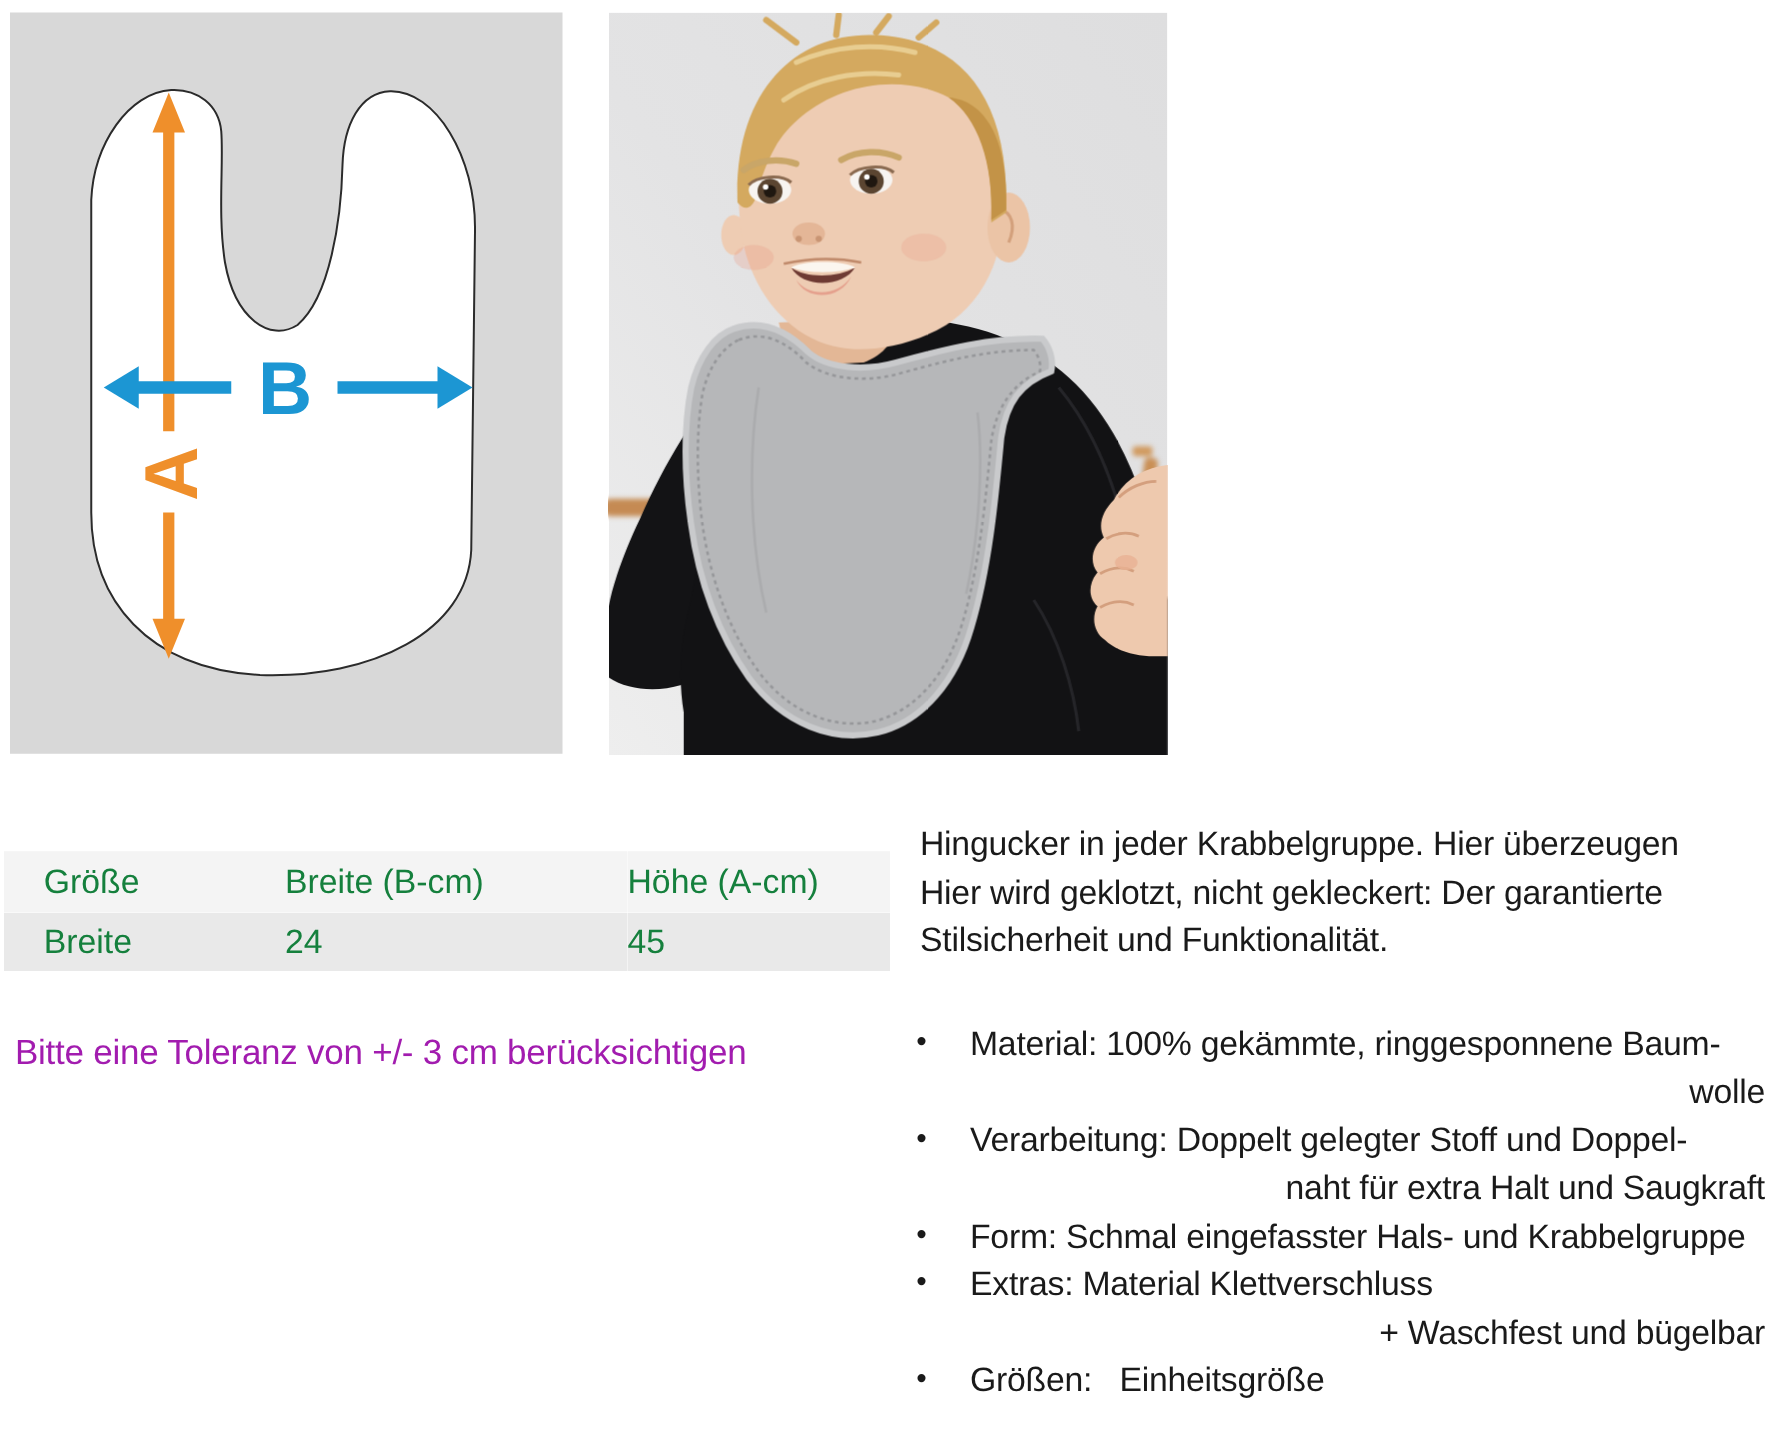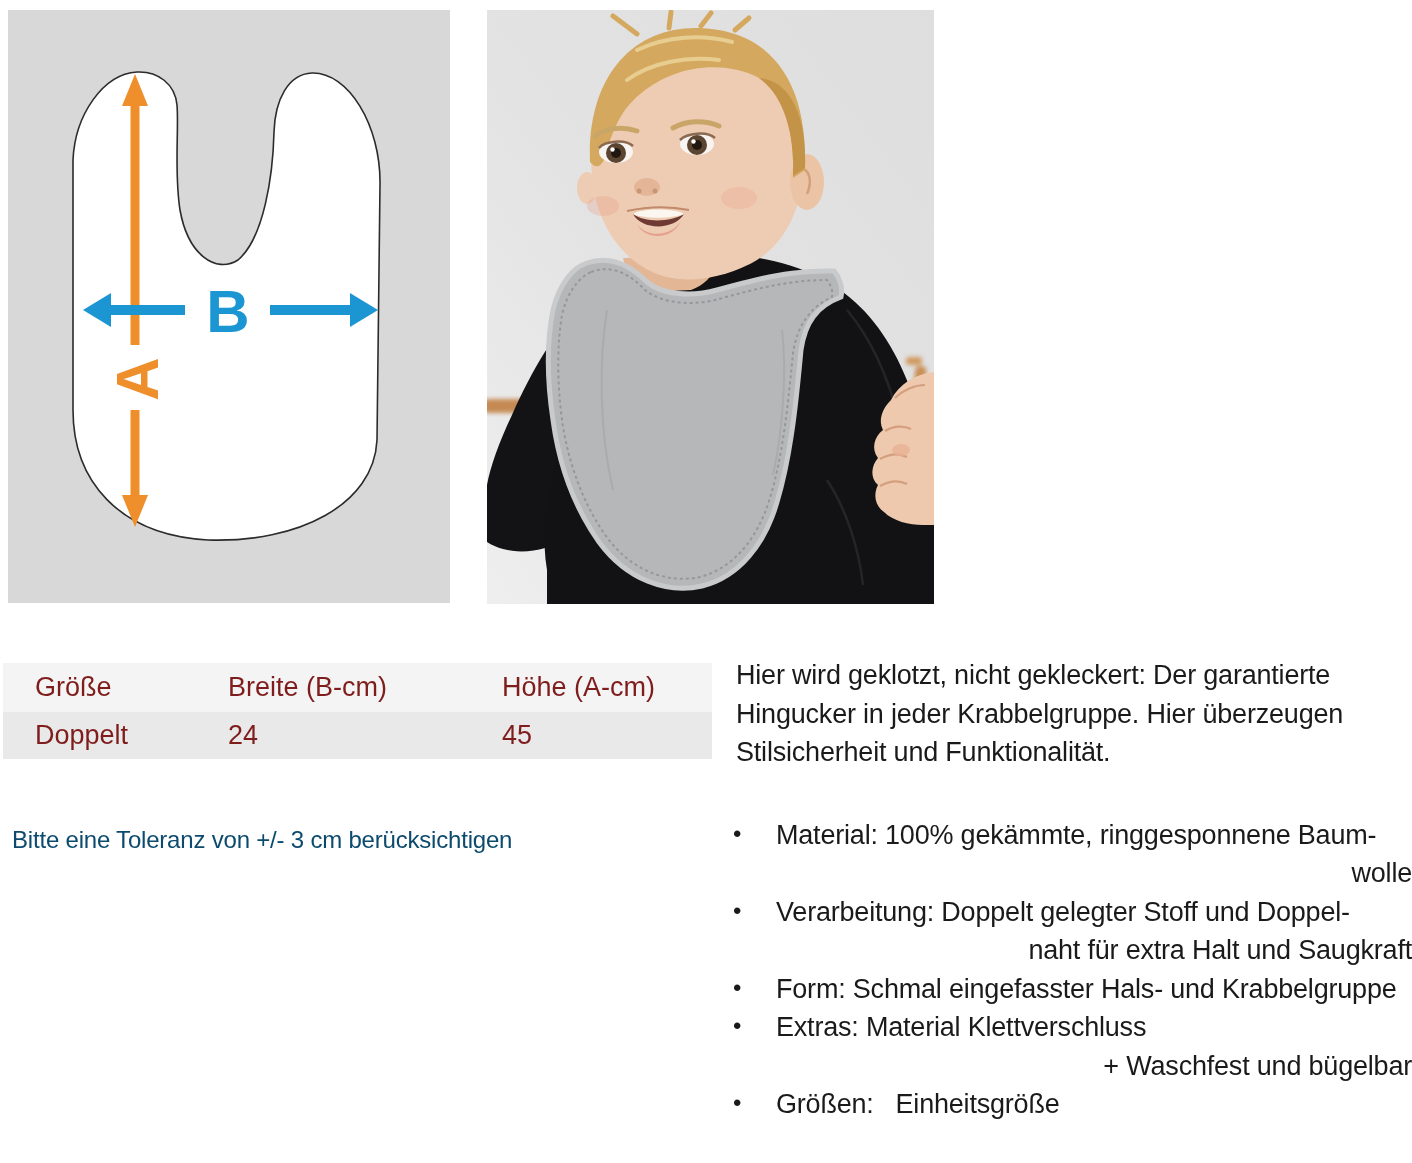"Größe" .size-table { color: #7f1d1d -> #15803d; top: 663px -> 681px }
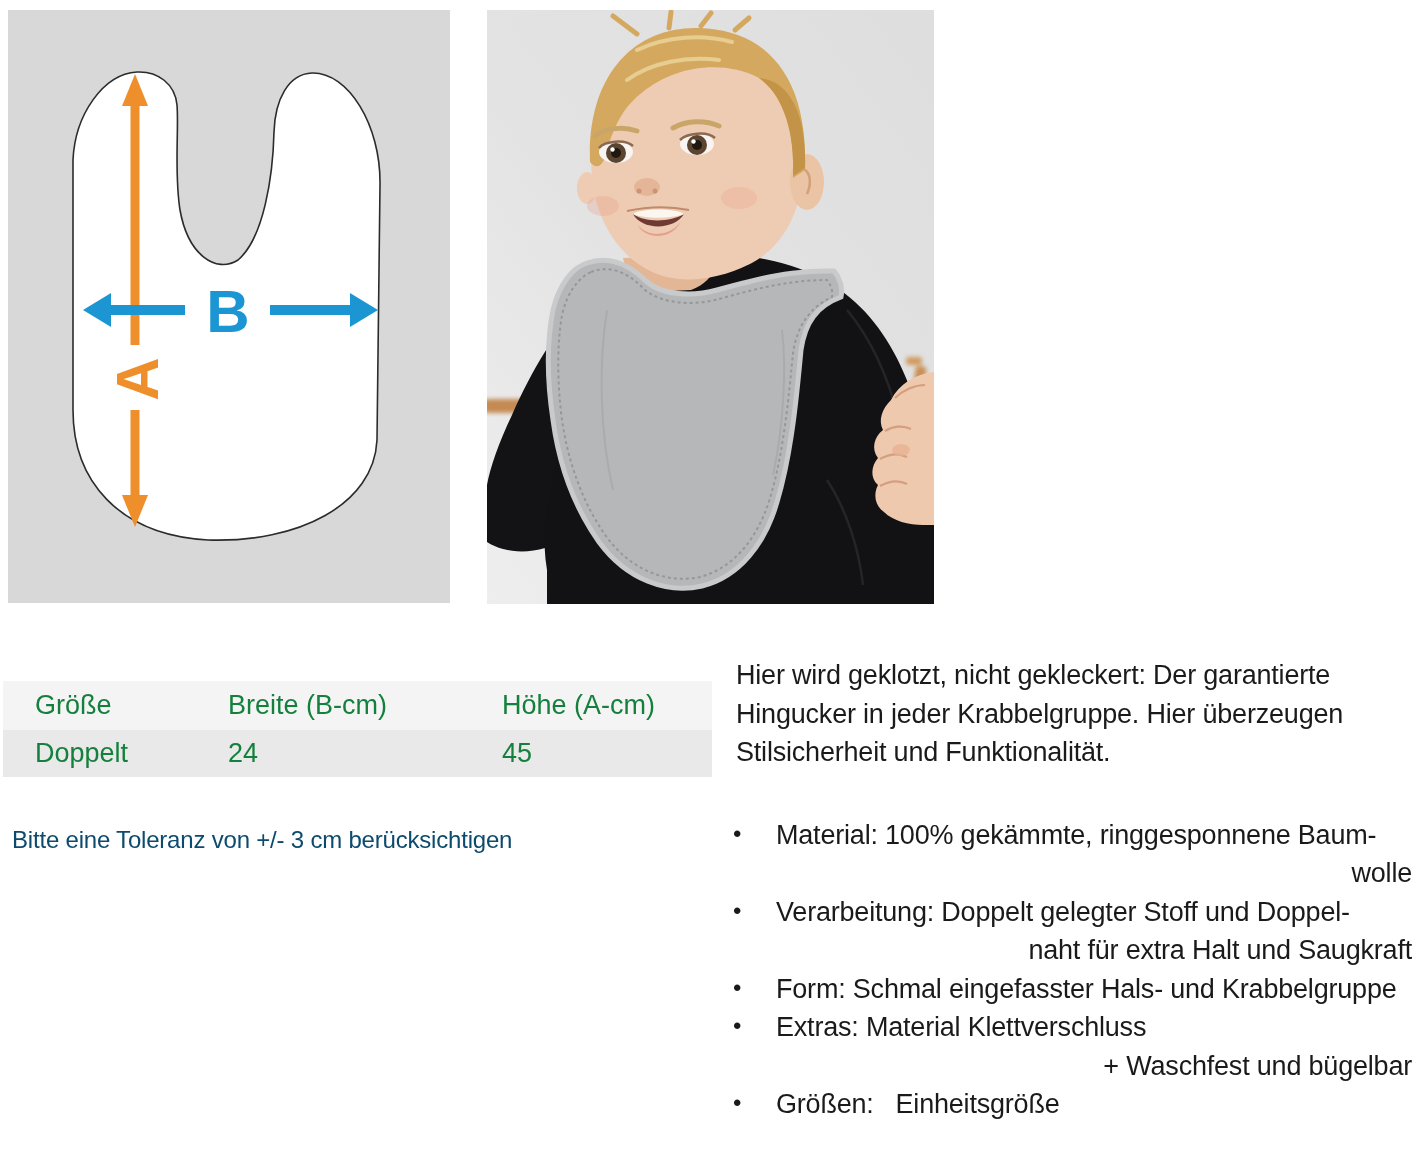"Hier wird geklotzt, nicht gekleckert:" div.dline { order: before "Hingucker in jeder Krabbelgruppe. Hier" -> after "Hingucker in jeder Krabbelgruppe. Hier" }
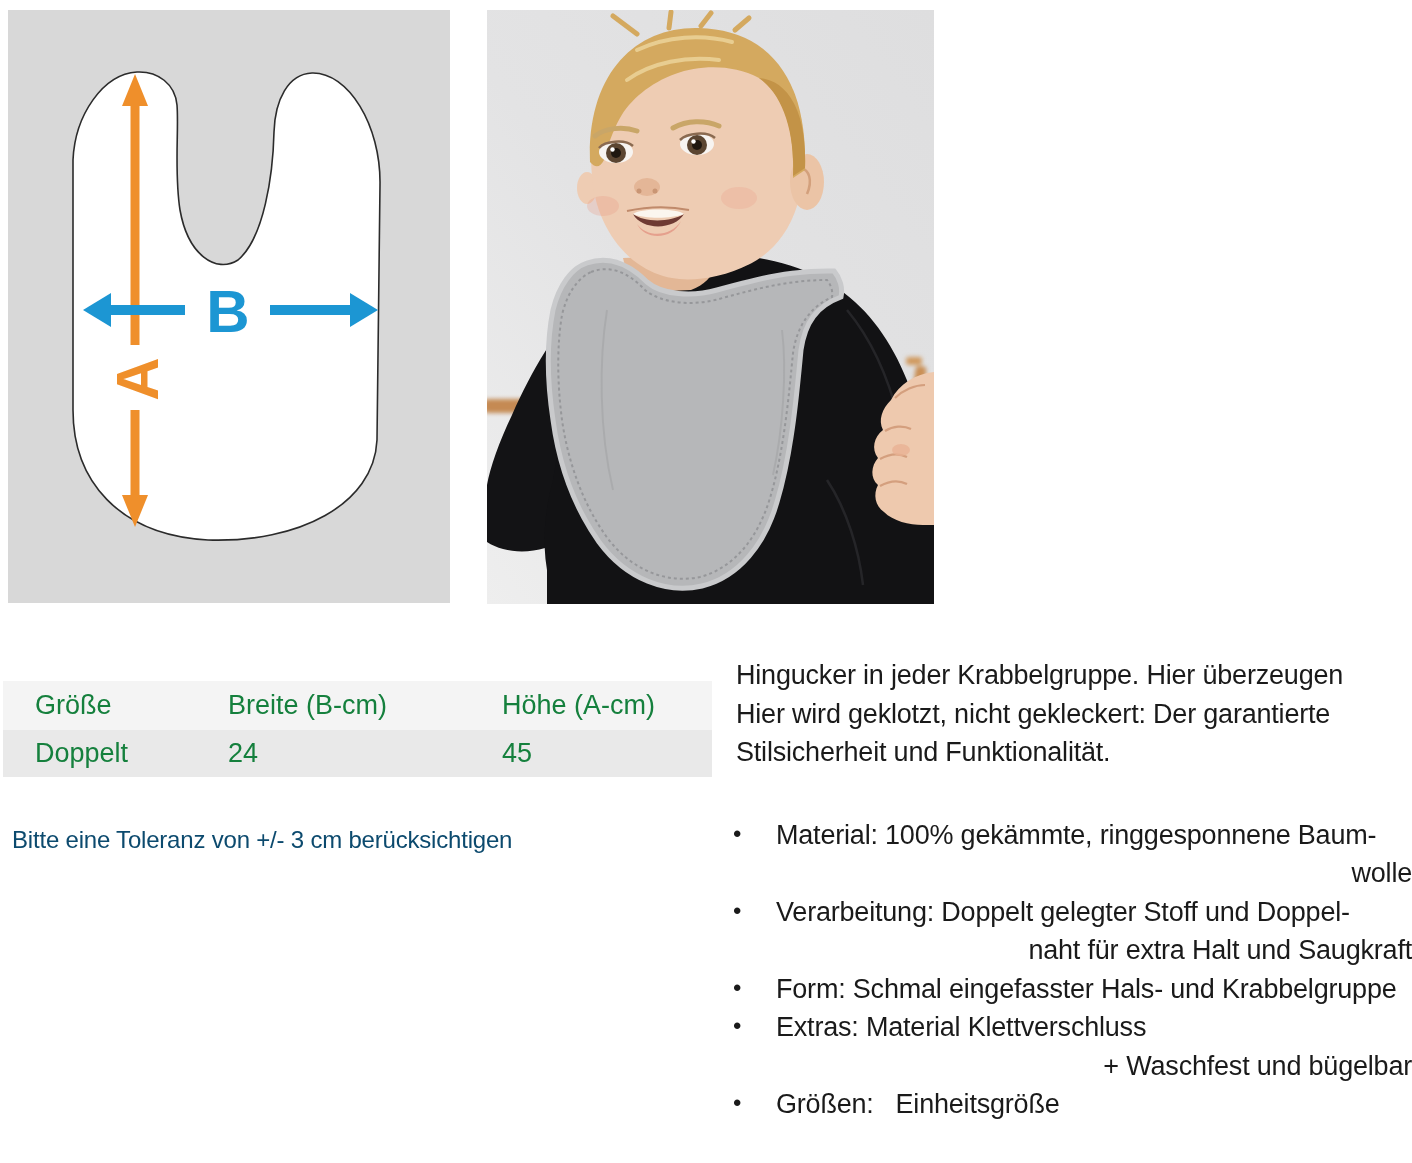"Doppelt" td { text: Doppelt -> Breite }
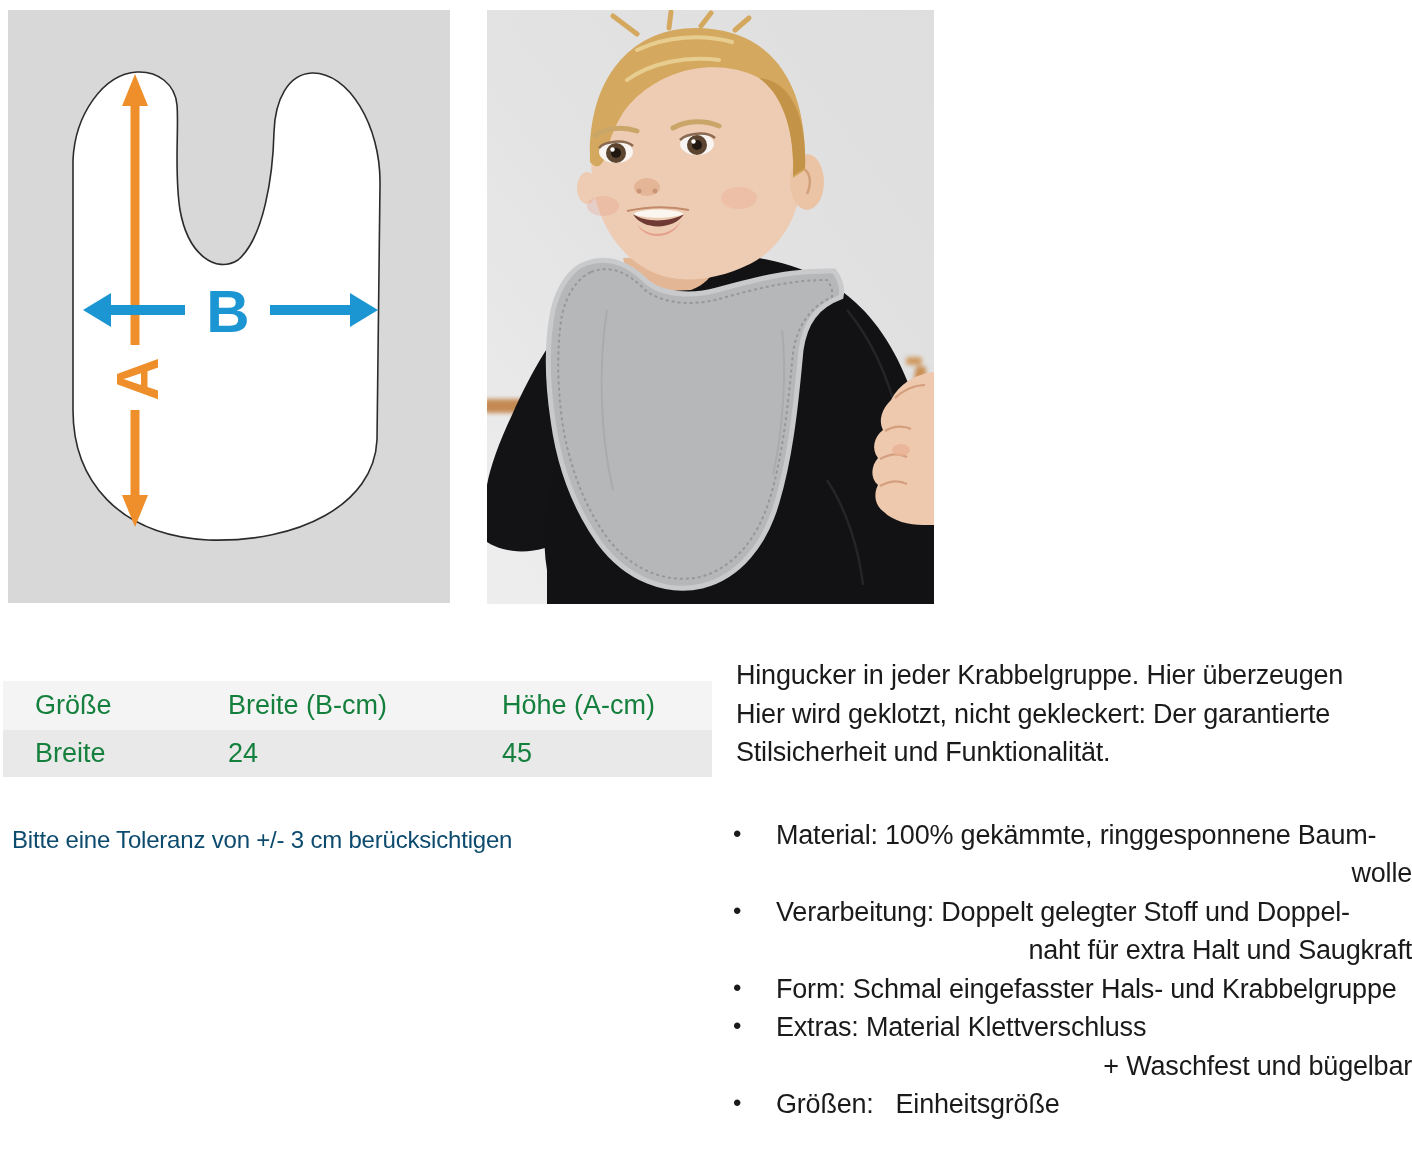"Bitte eine Toleranz von +/-" .tolerance { color: #0c4a6e -> #a21caf; font-size: 24px -> 28px }
